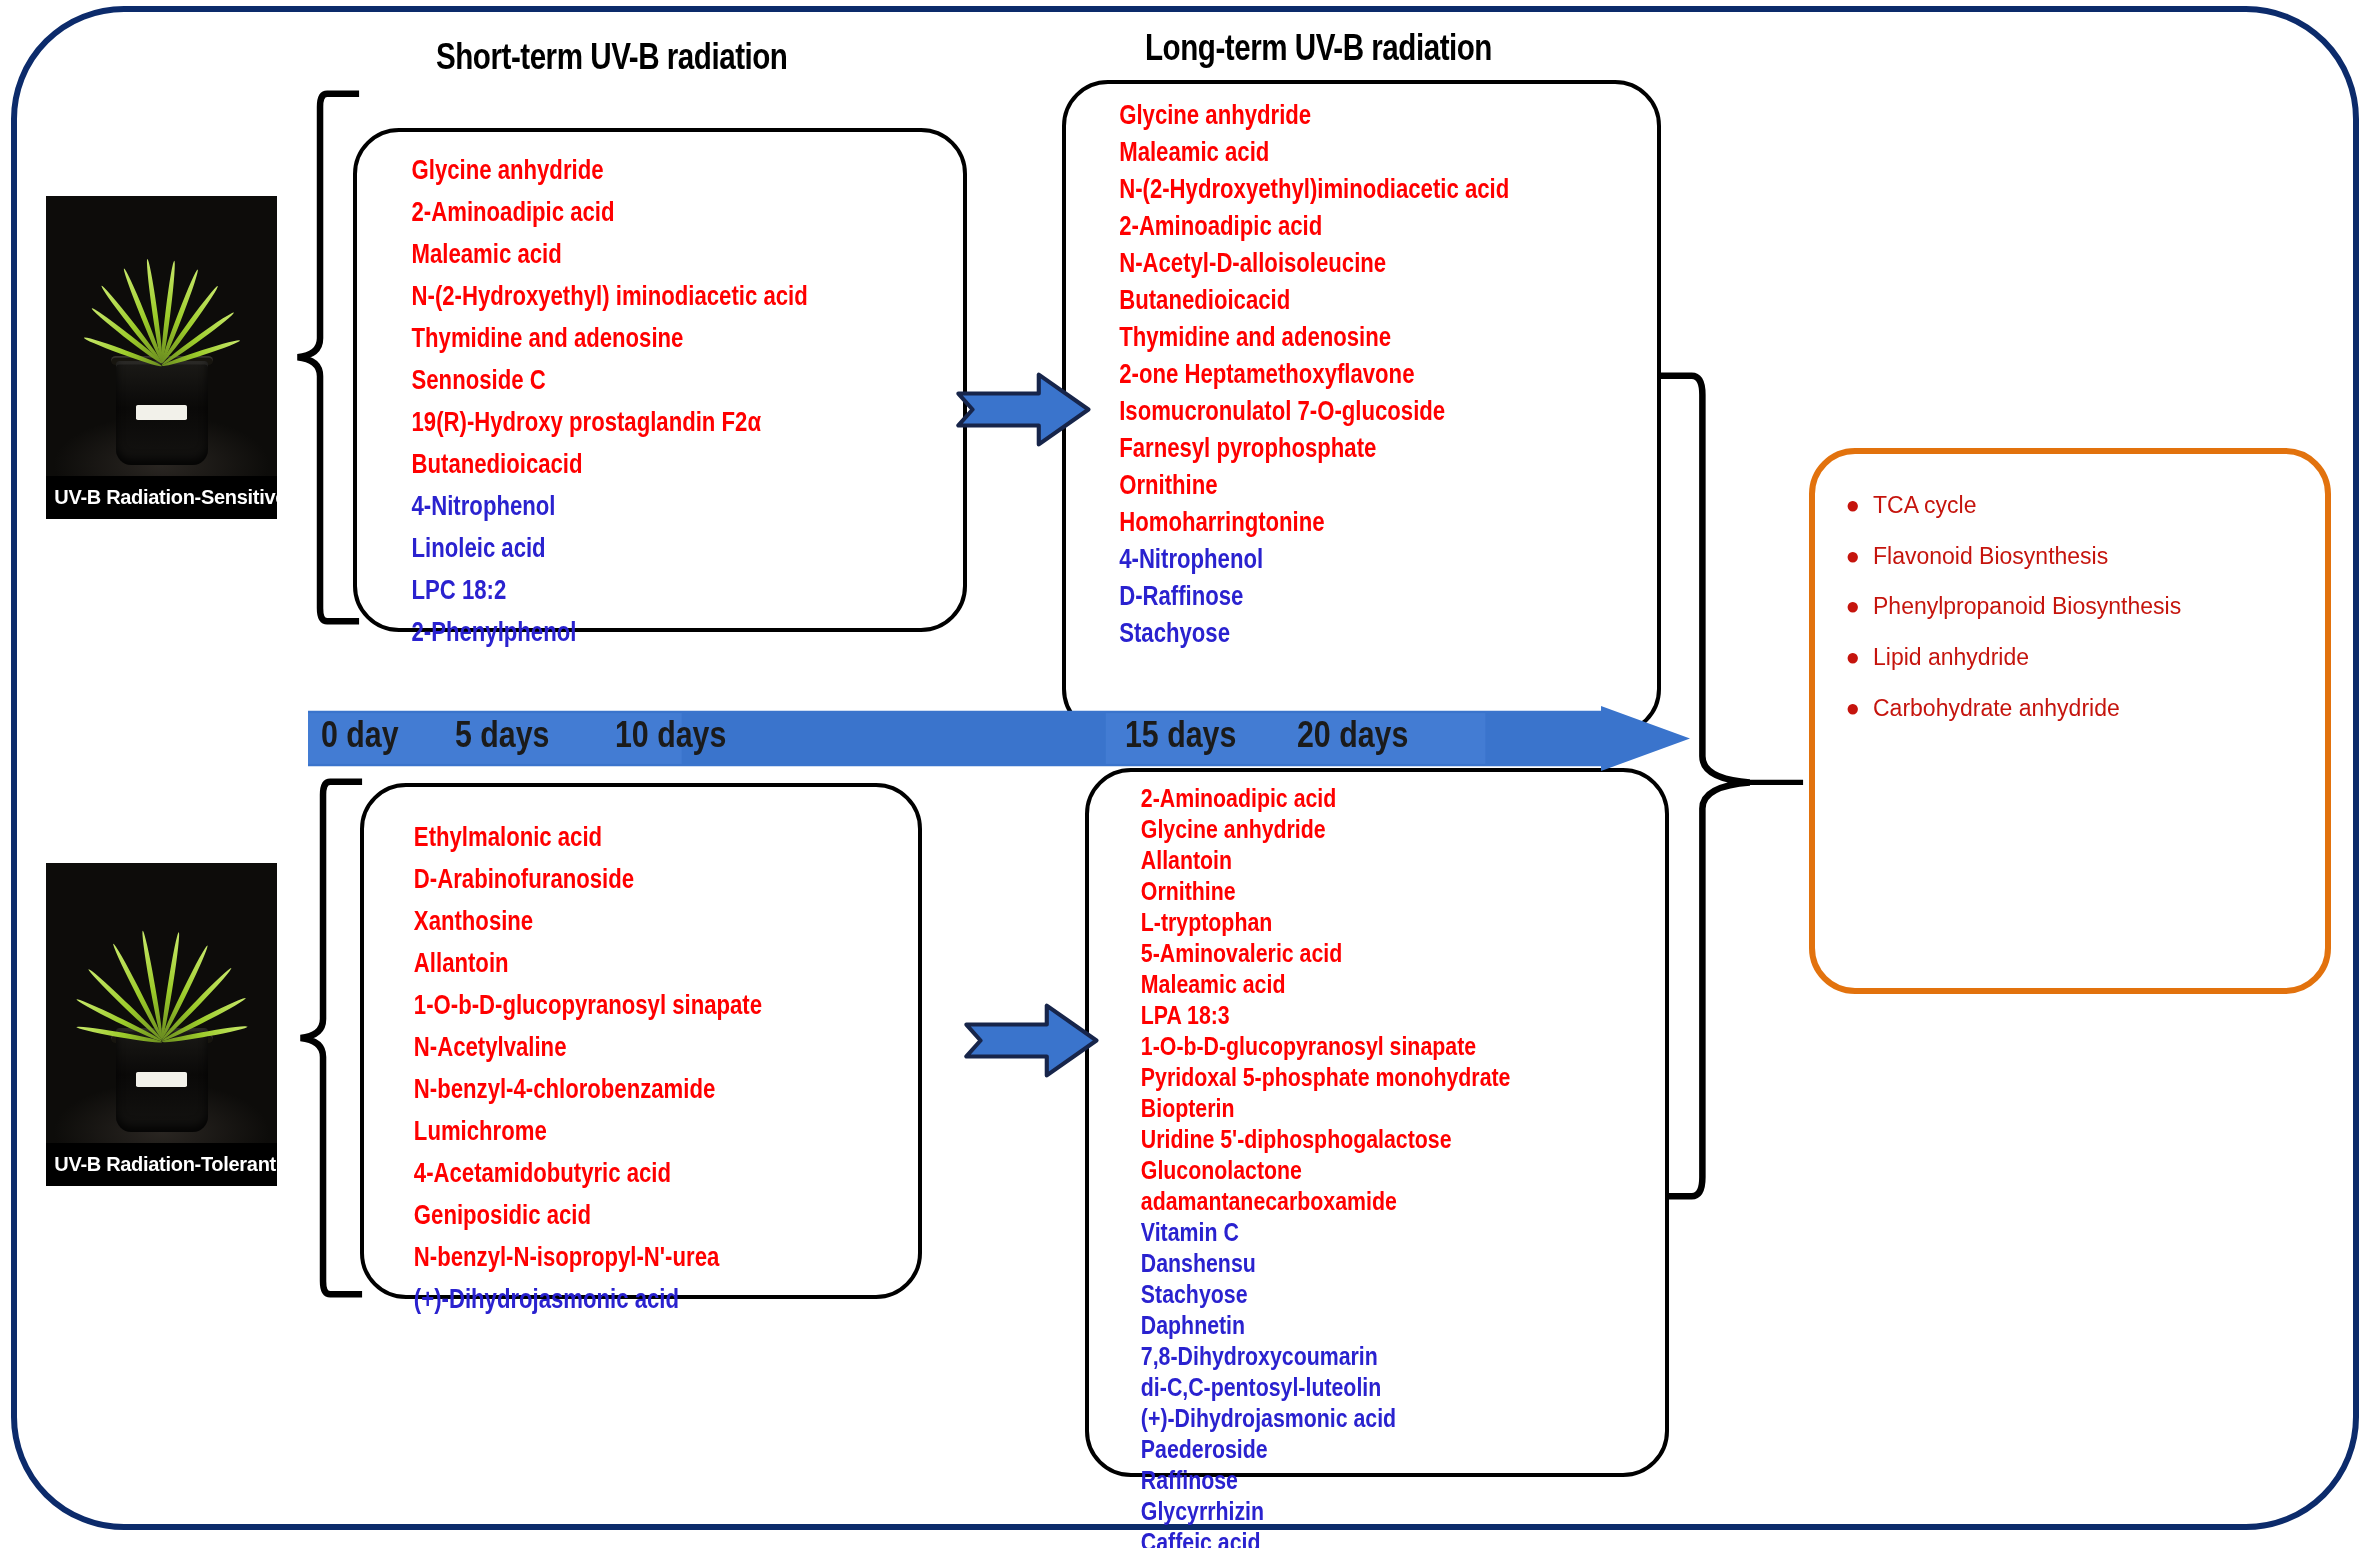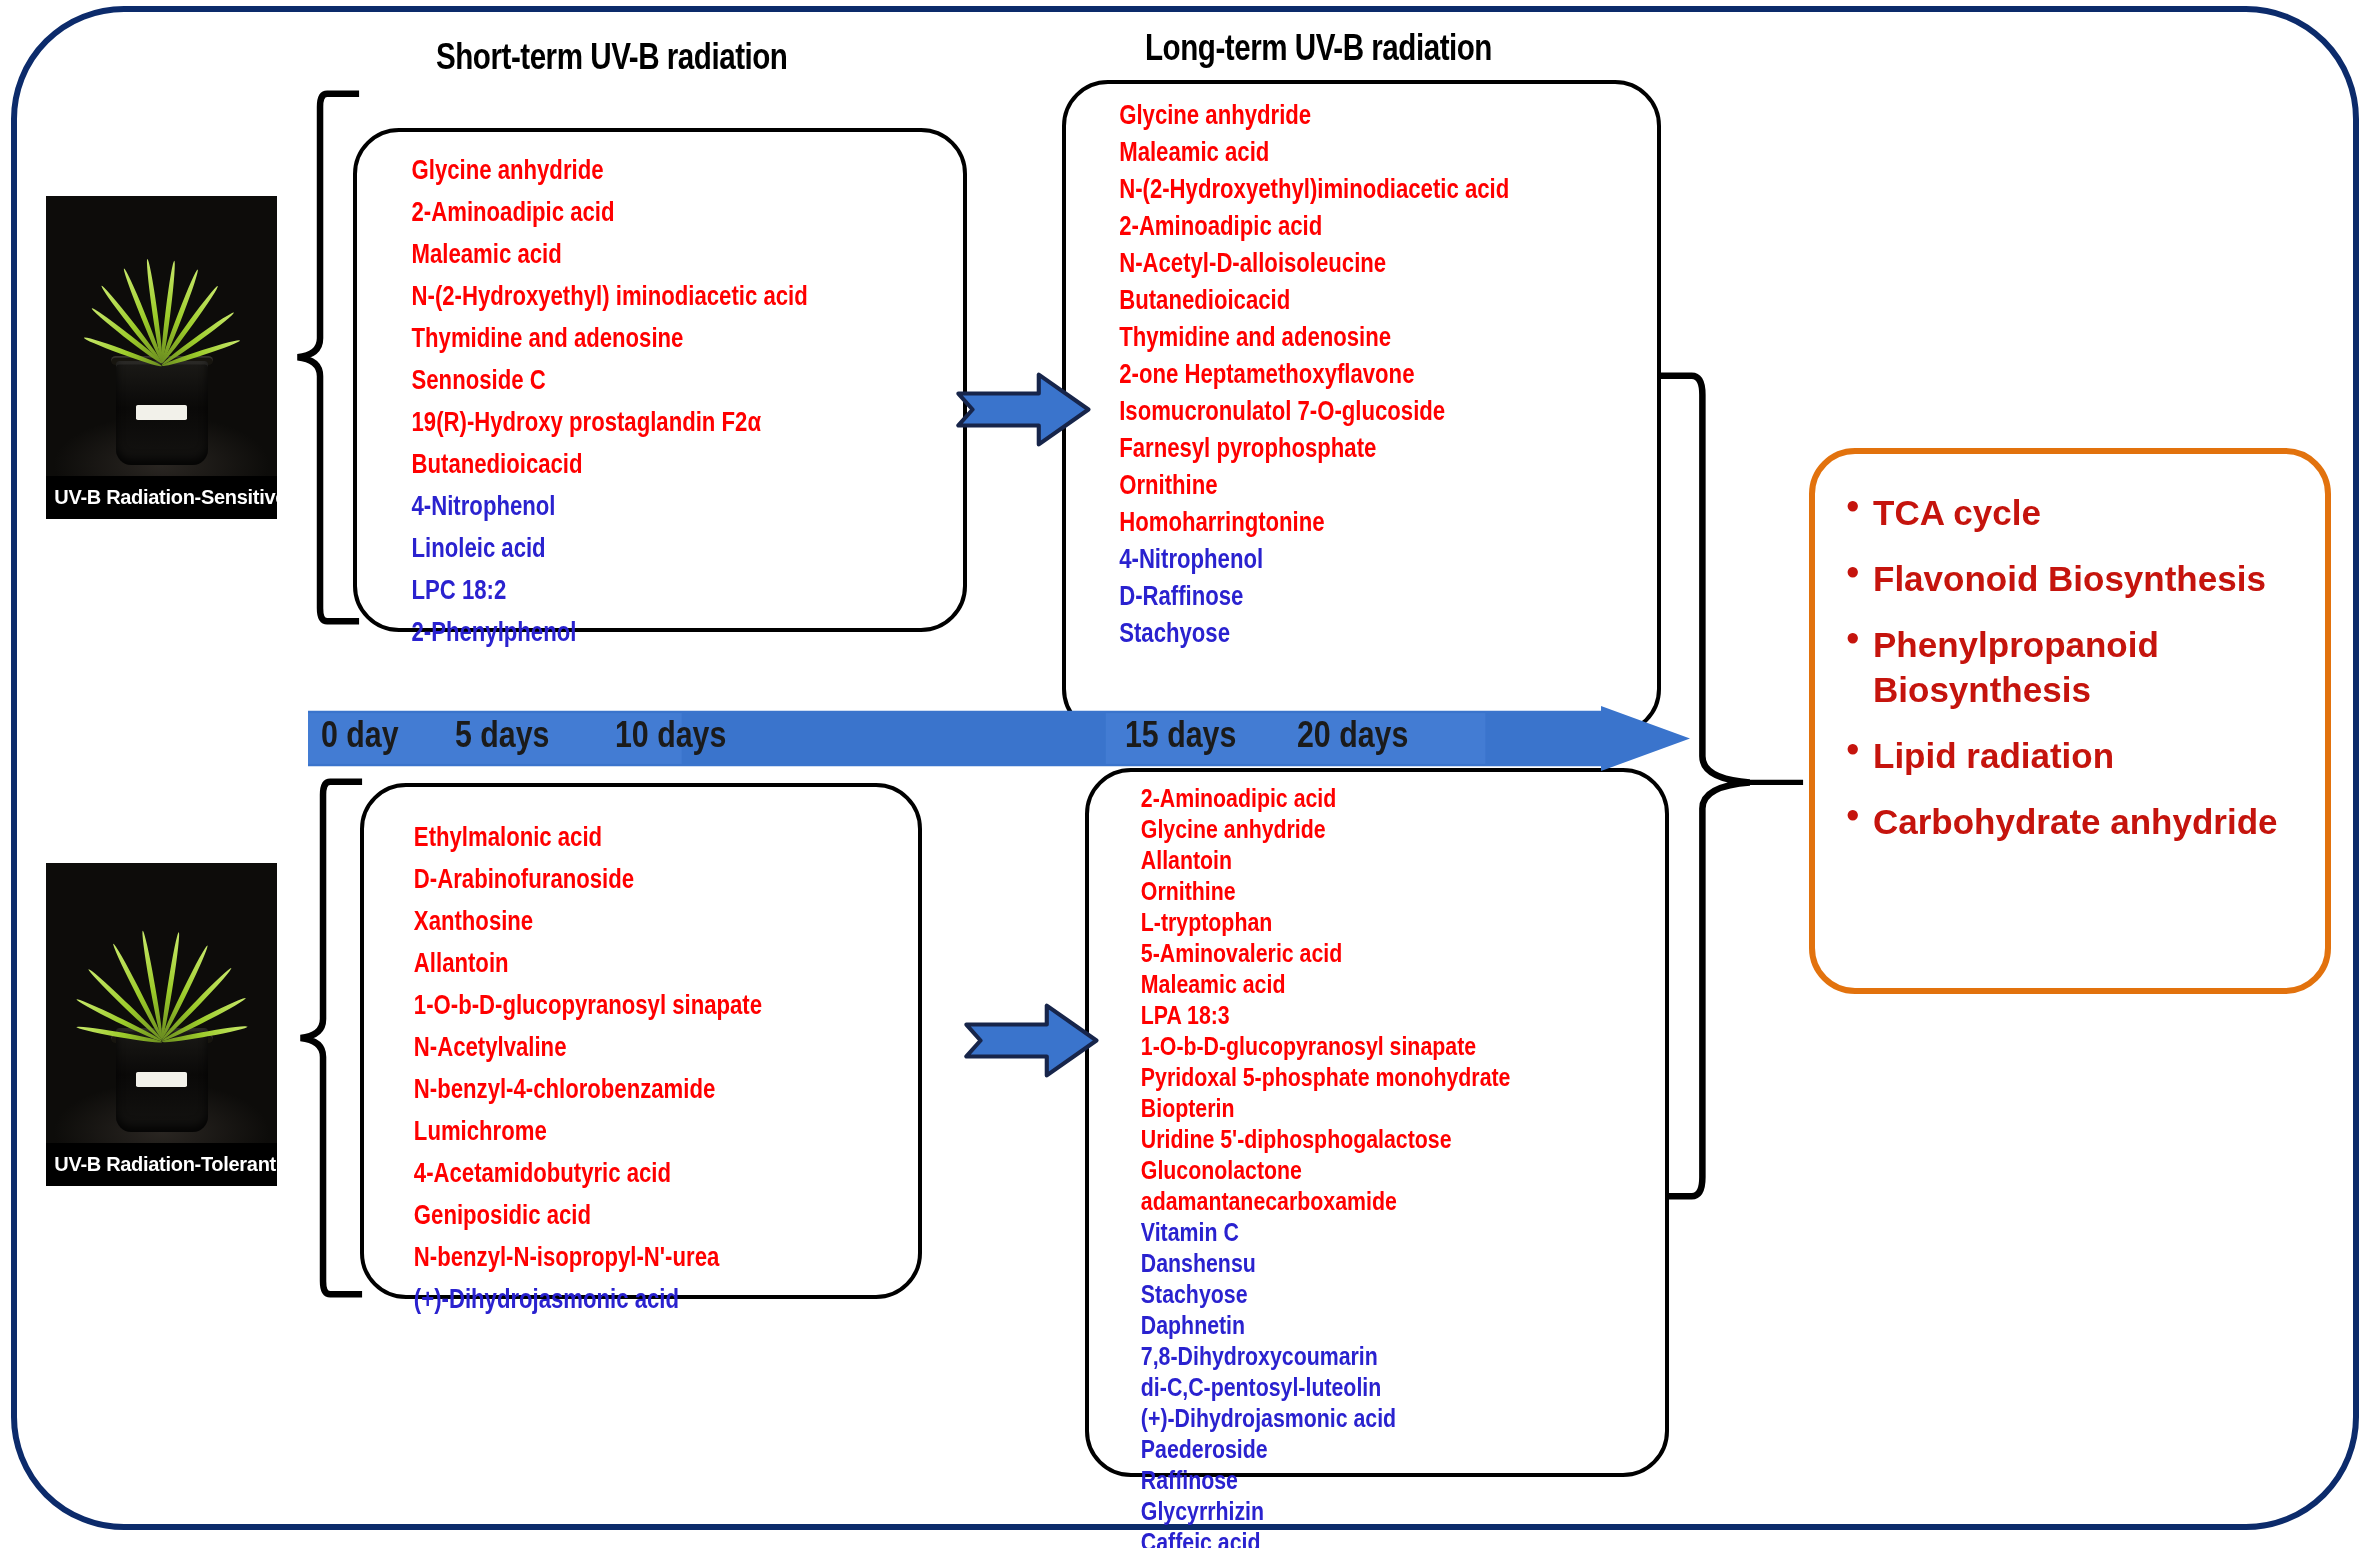"TCA cycle" #pathway-list li { font-size: 35px -> 23px; font-weight: 700 -> 400 }
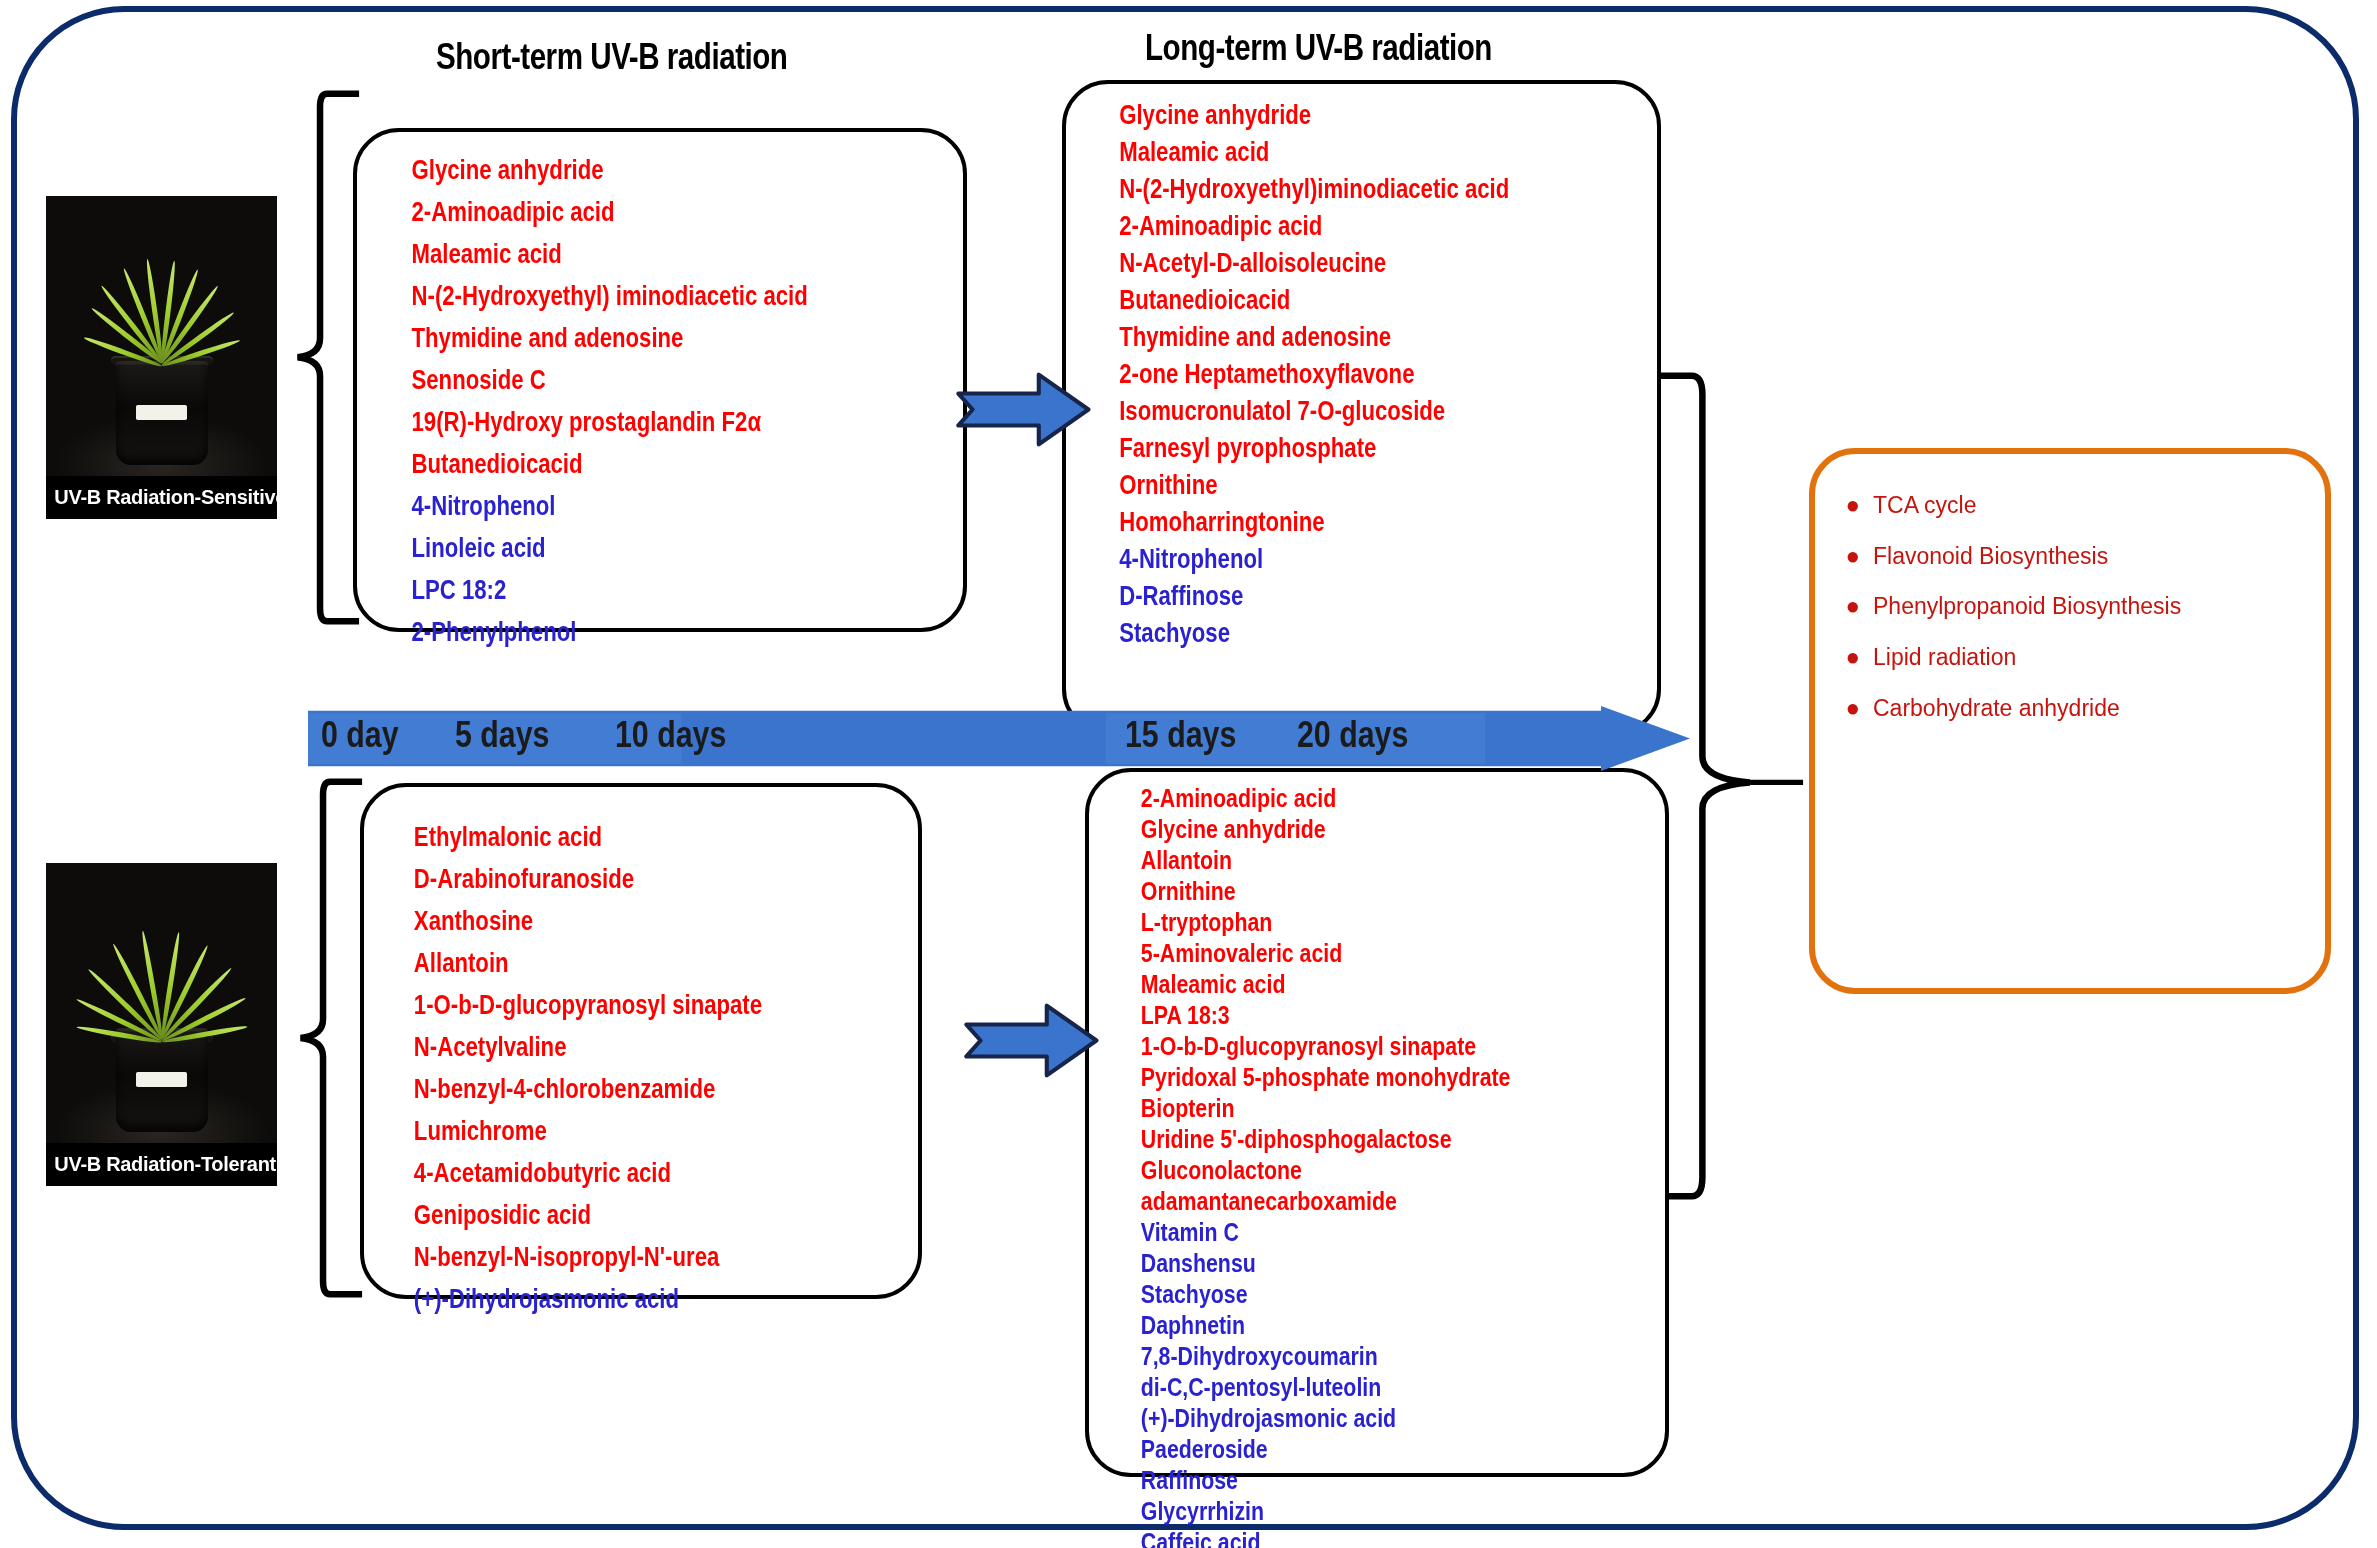"Lipid radiation" li { text: radiation -> anhydride }
